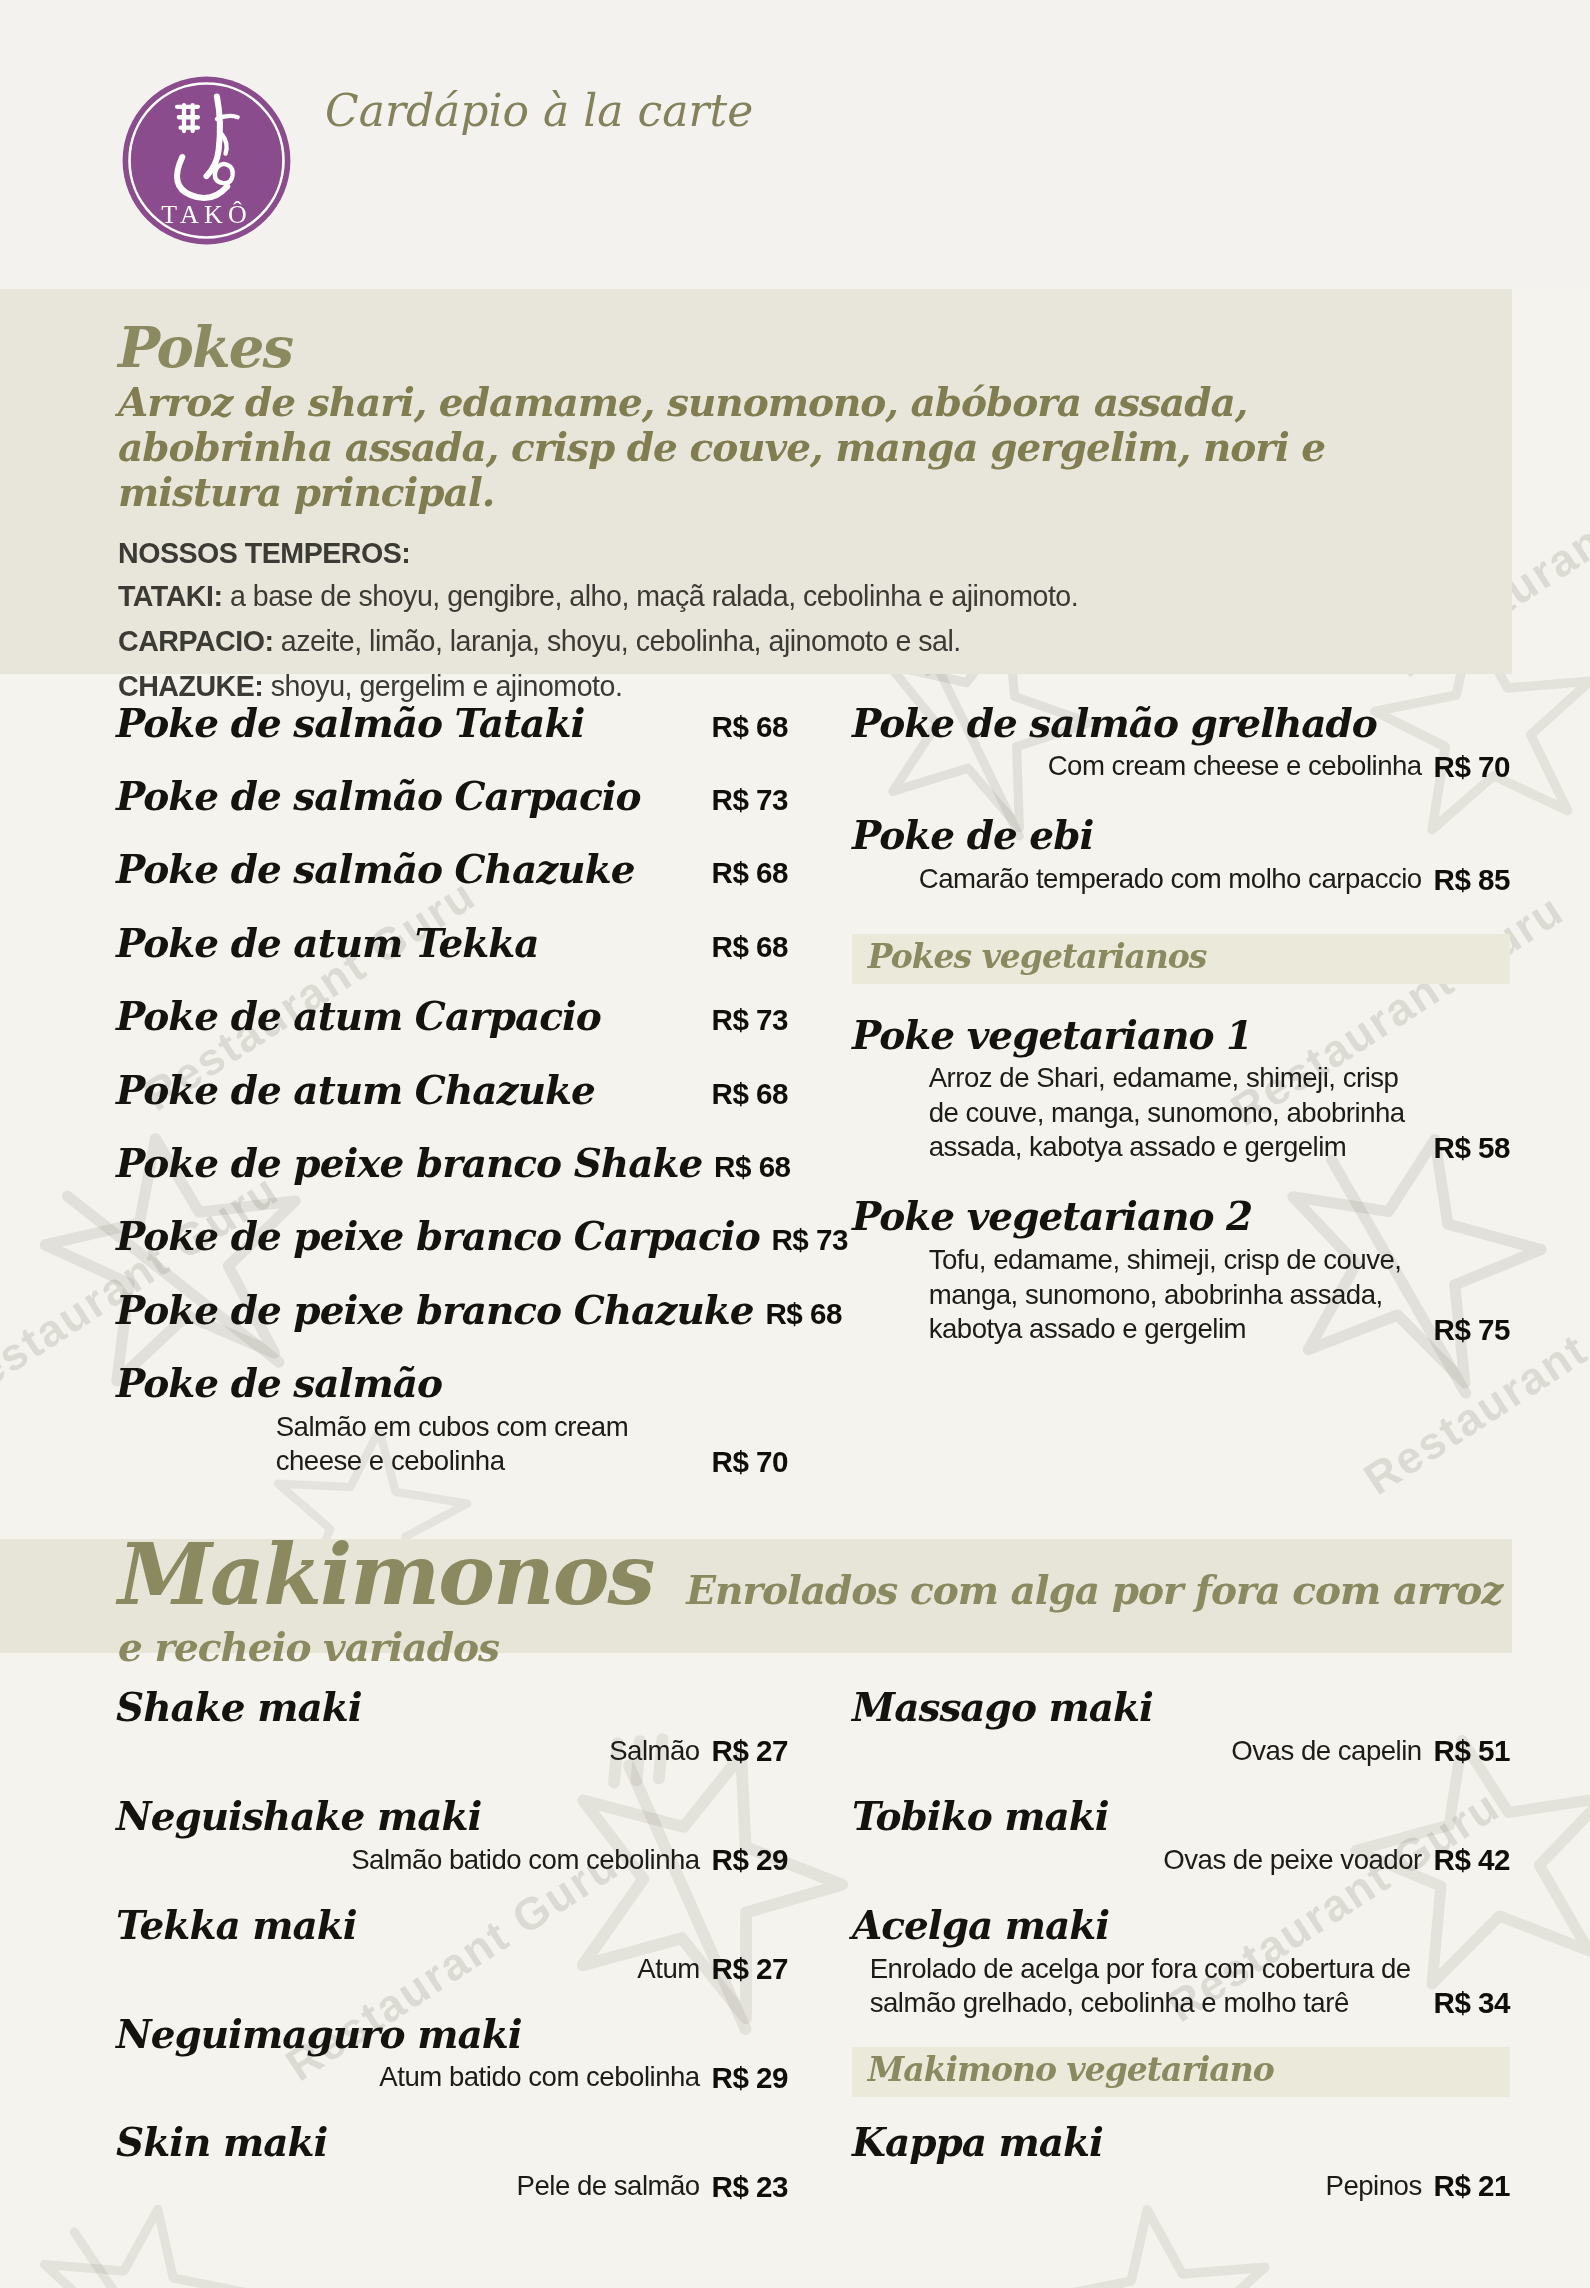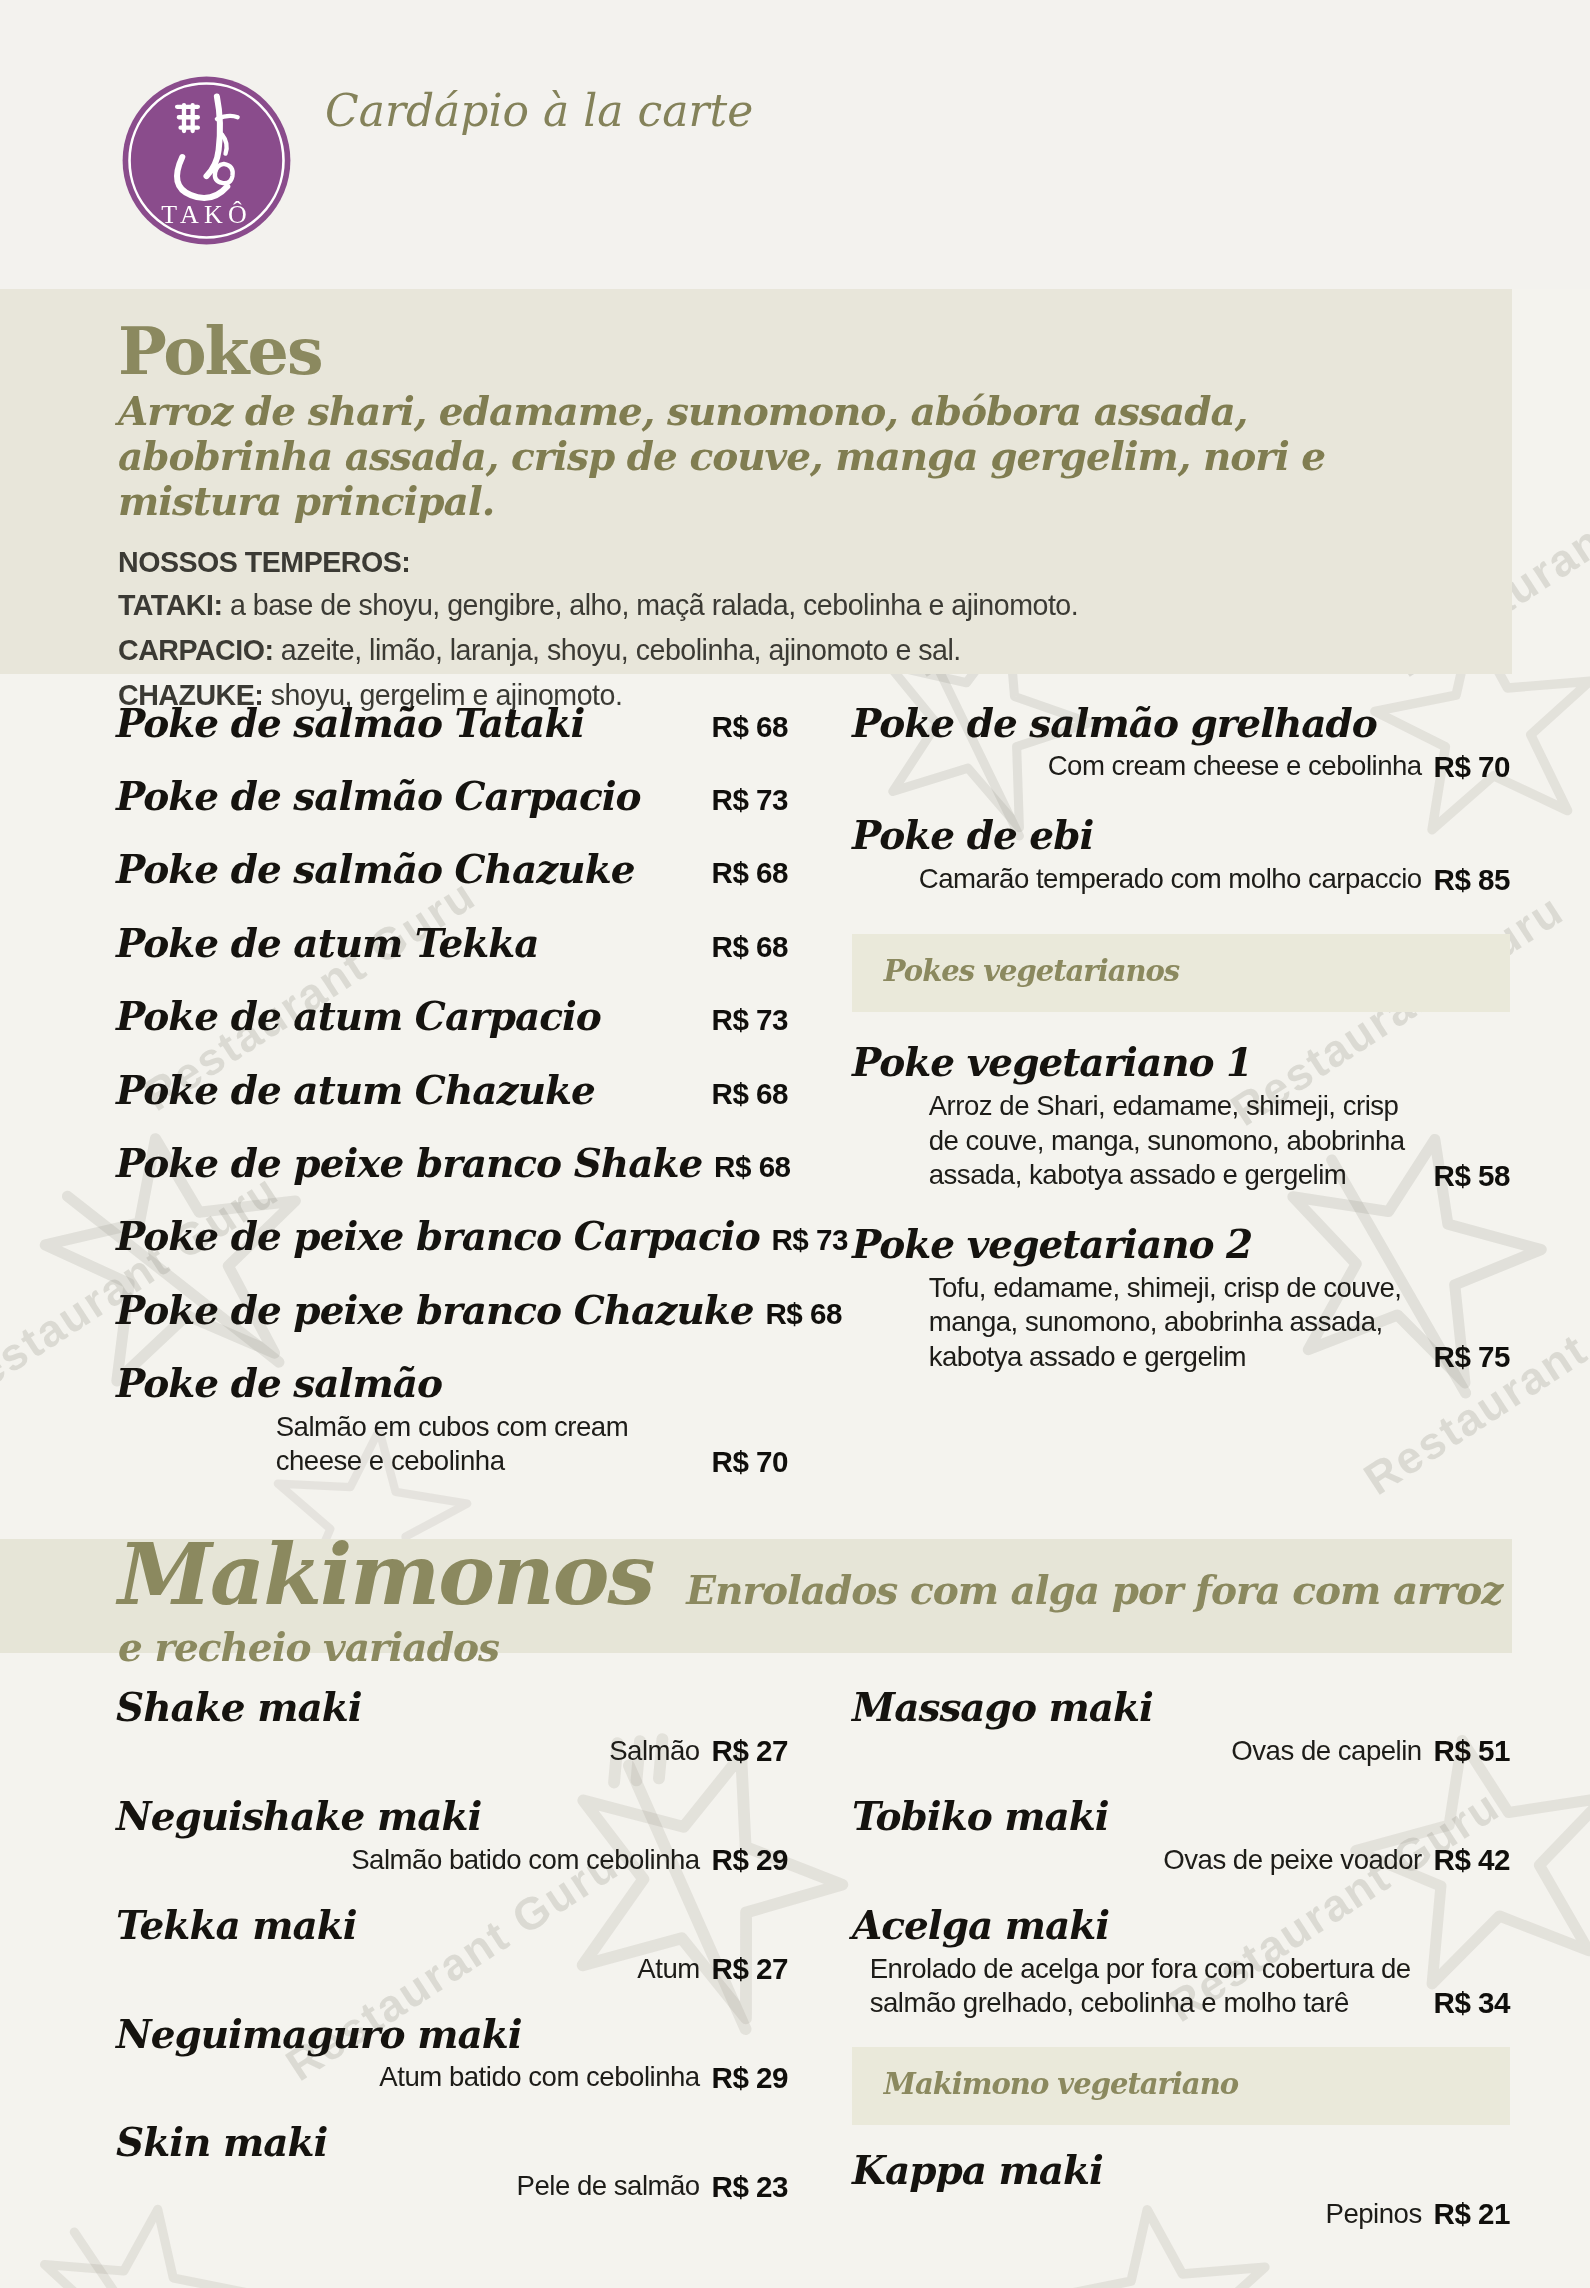"Pokes" .sec-title { font-size: 65px -> 56px; font-style: none -> italic }
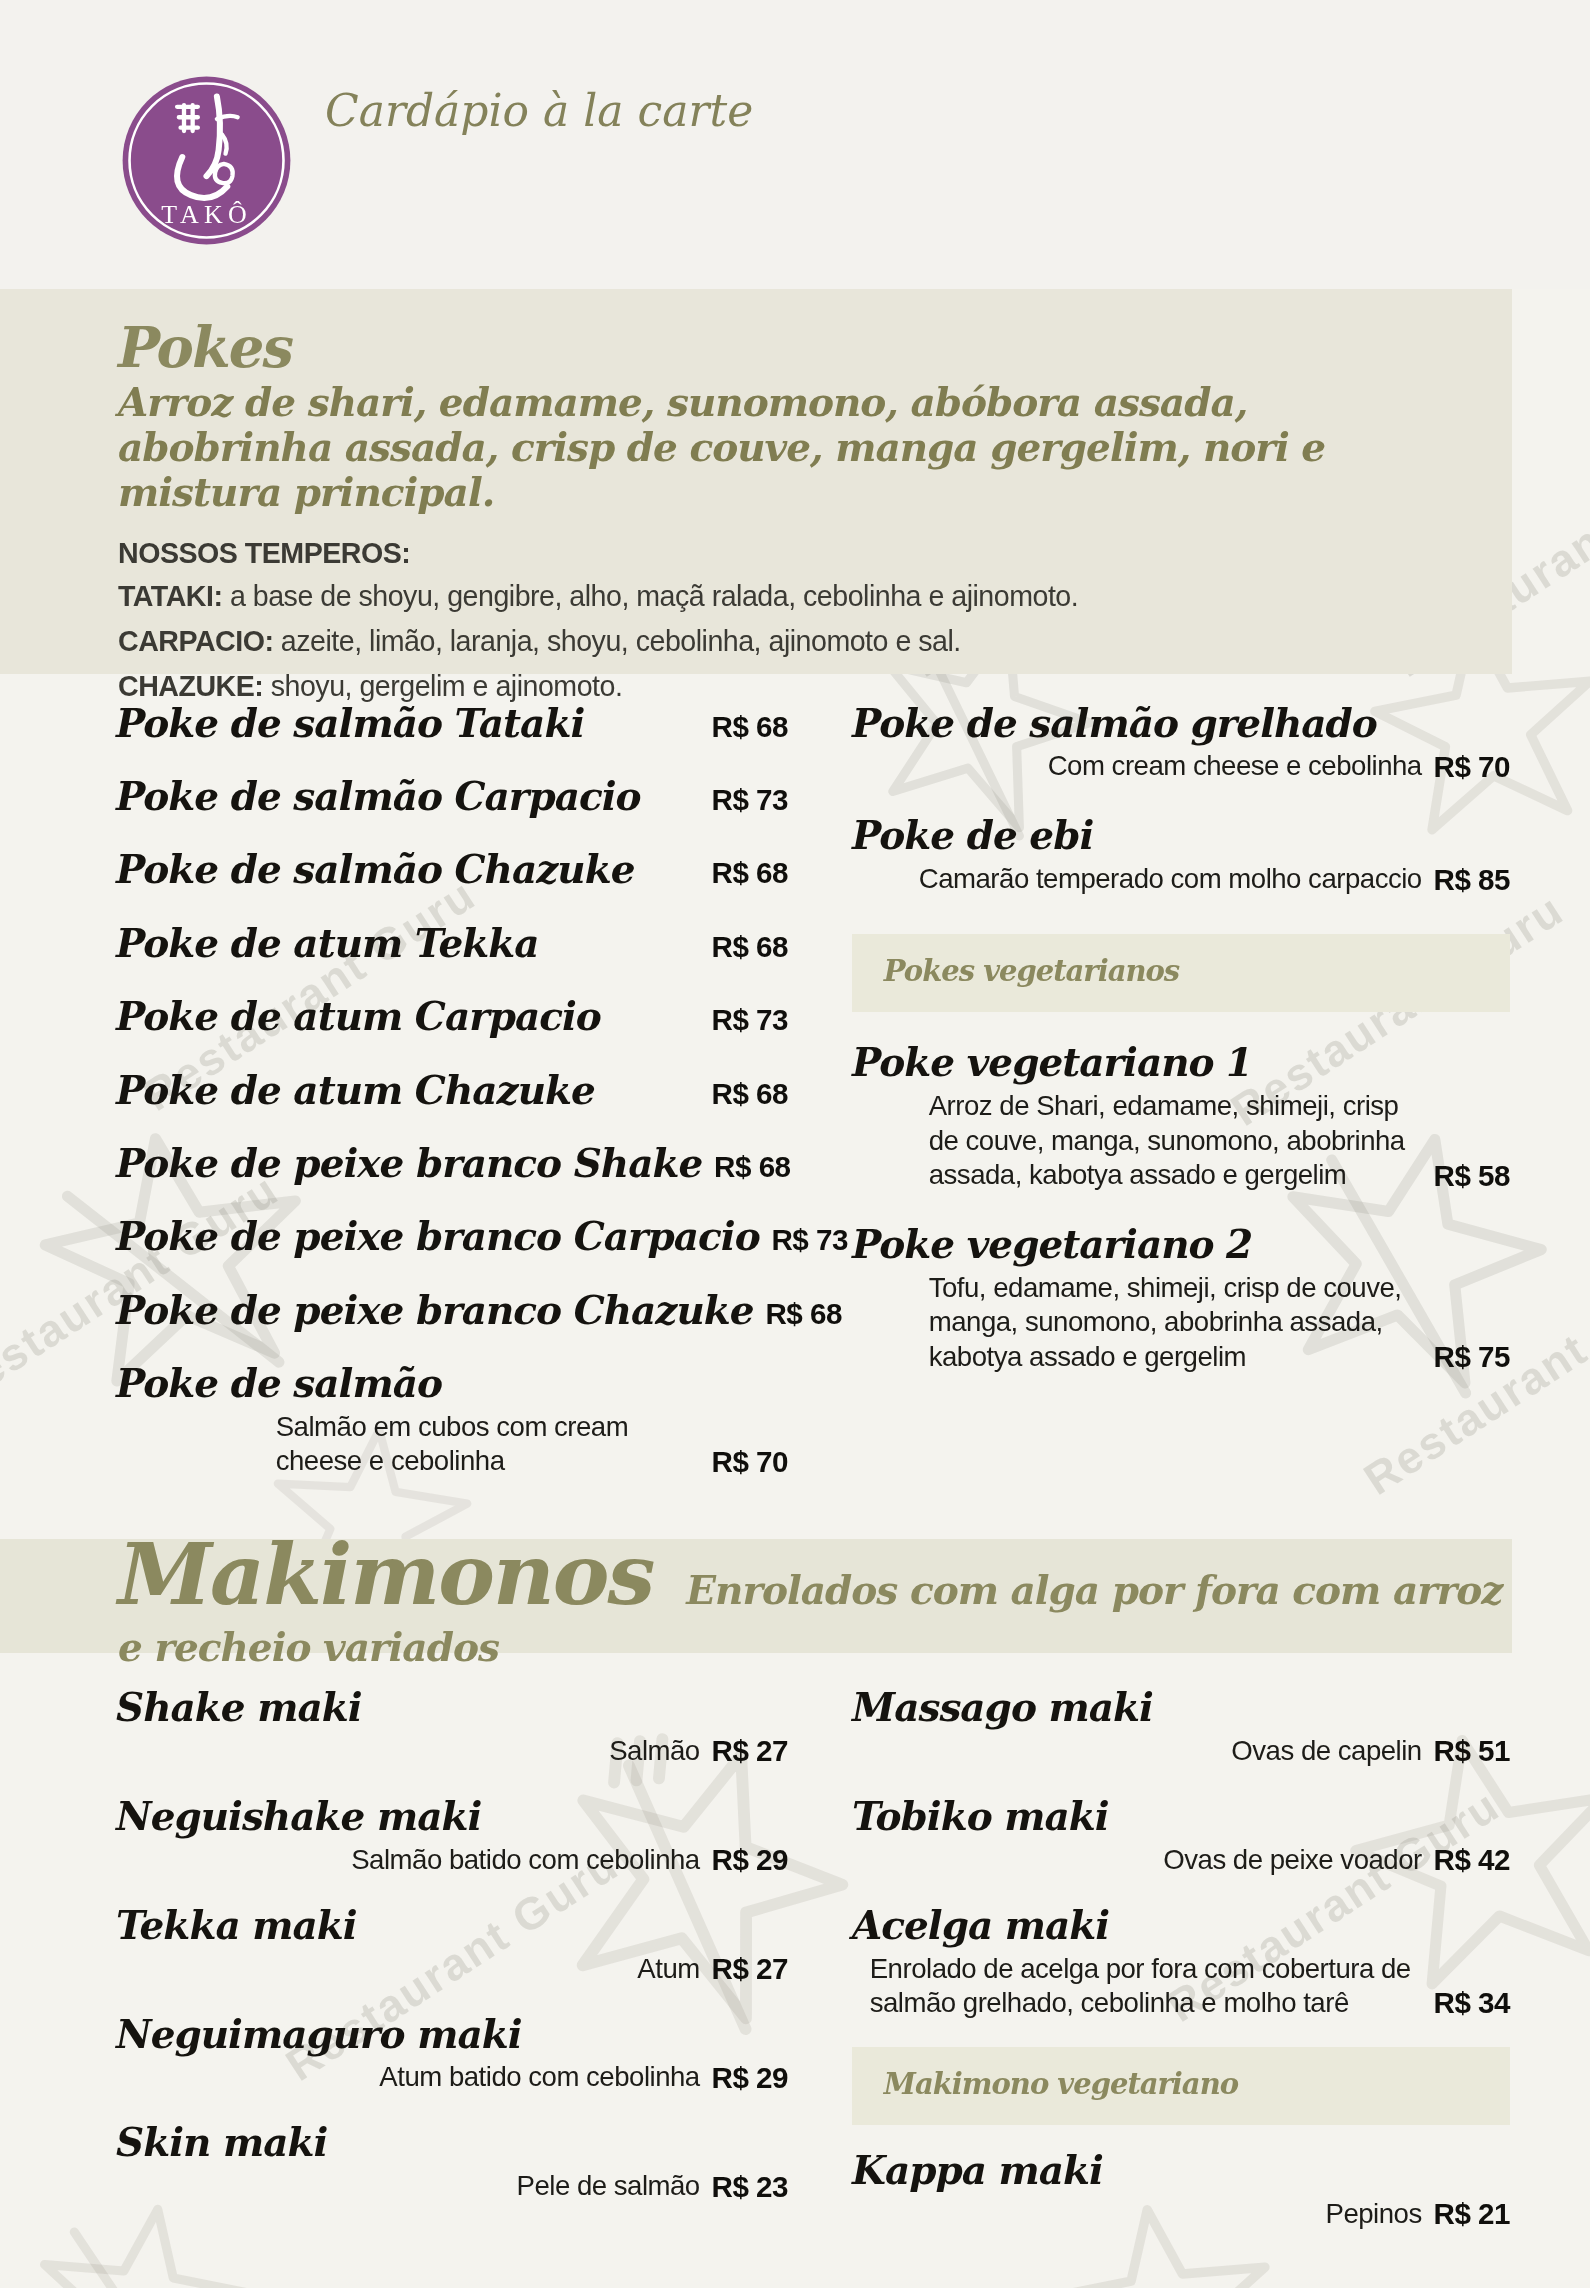"Pokes vegetarianos" .sub-band h3 { font-size: 29px -> 33px; margin: 16px -> 0 }
